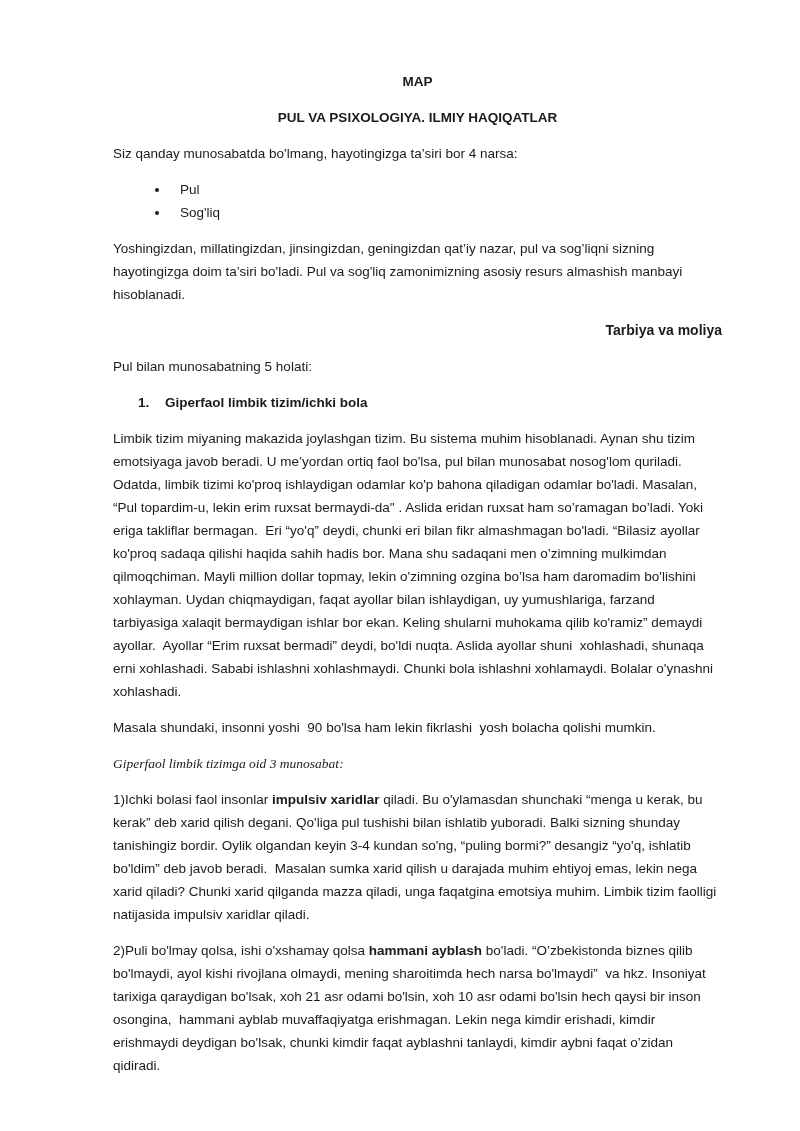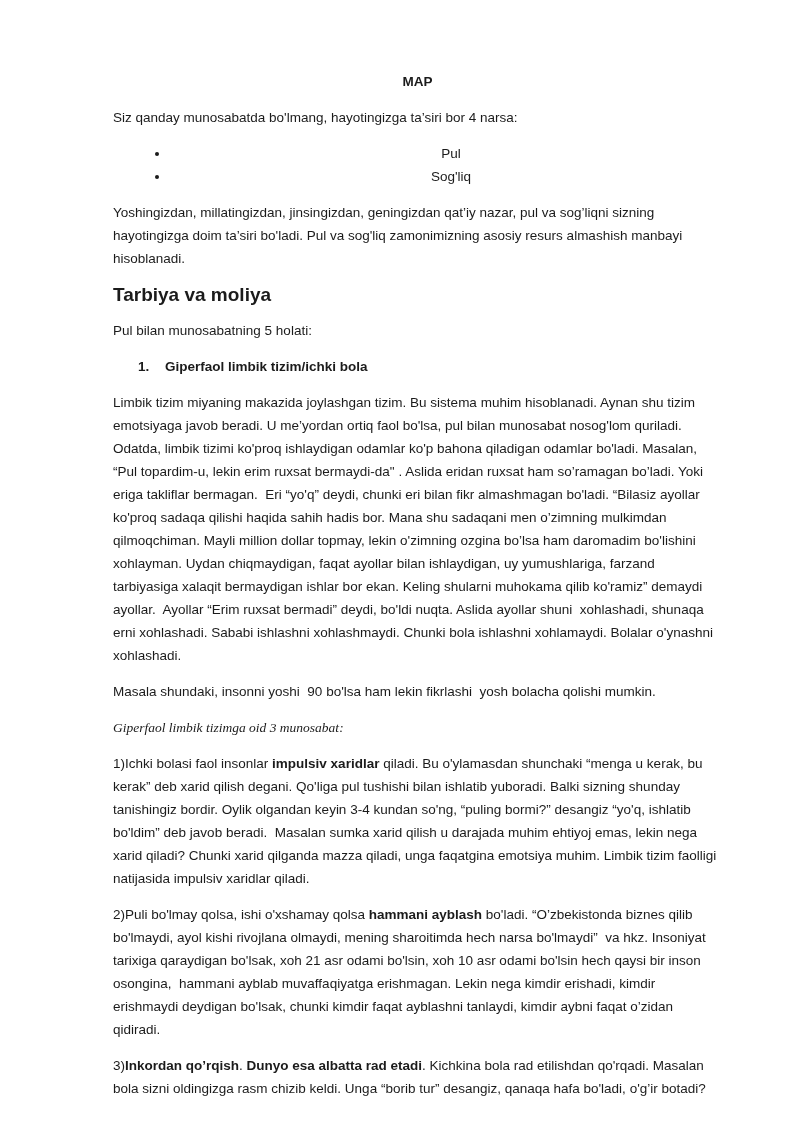"PUL VA PSIXOLOGIYA. ILMIY HAQIQATLAR" p.para { html: none -> <p>PUL VA PSIXOLOGIYA. ILMIY HAQIQATLAR</p> }
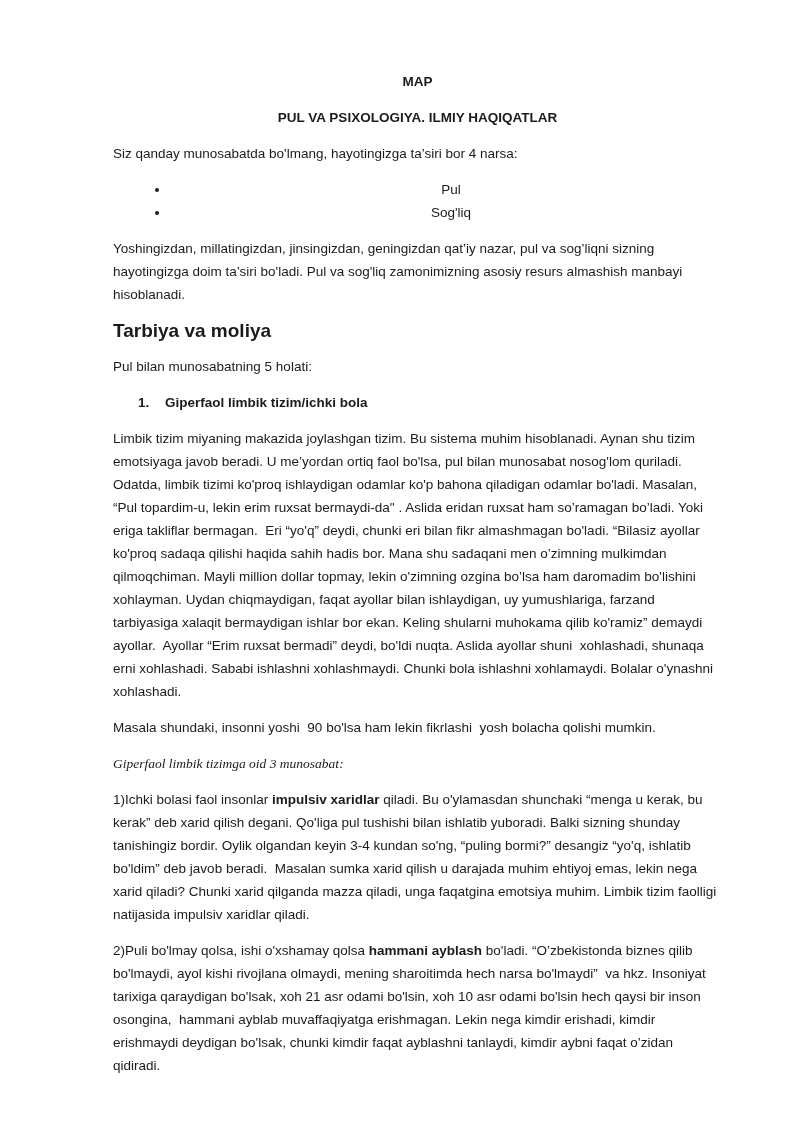"Pul" ul.bullets { text-align: center -> none }
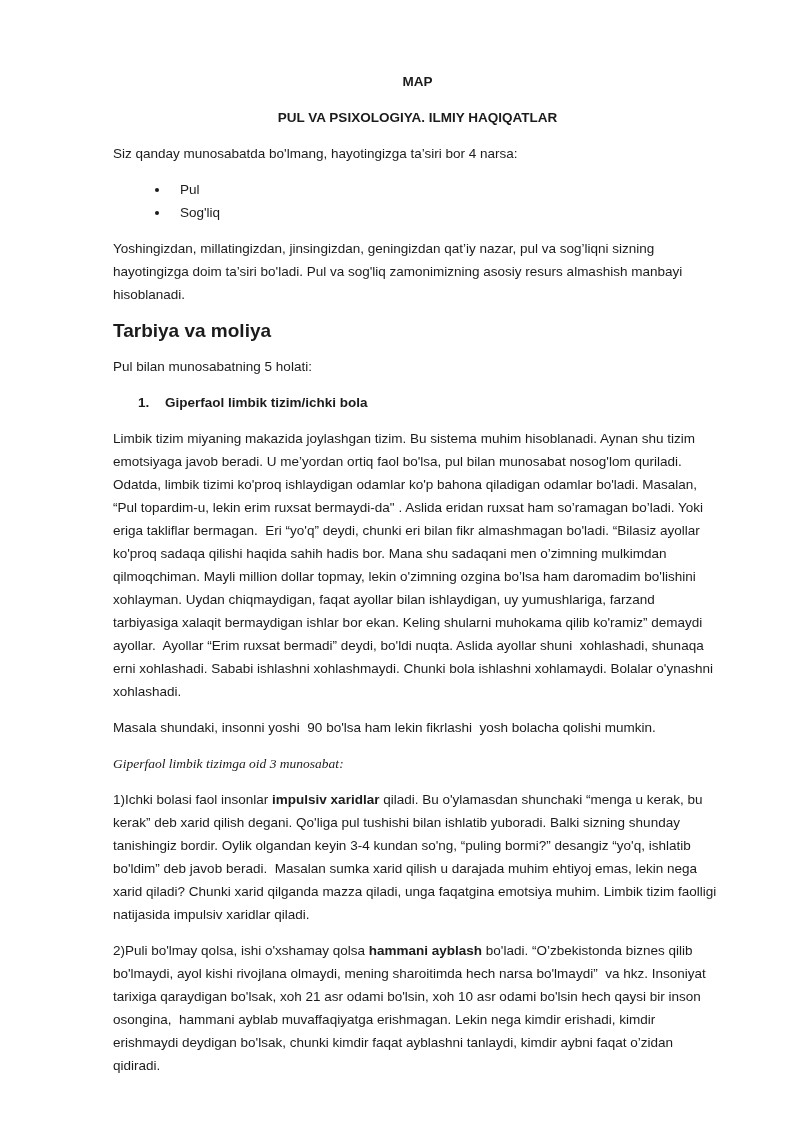"Tarbiya va moliya" .doc-heading { font-size: 19px -> 14px; text-align: none -> right }
